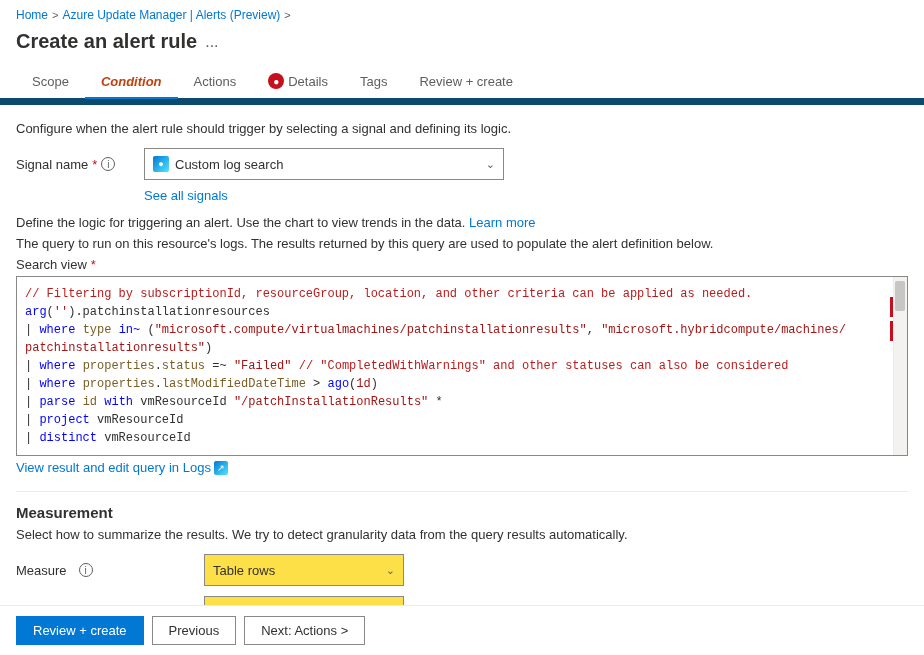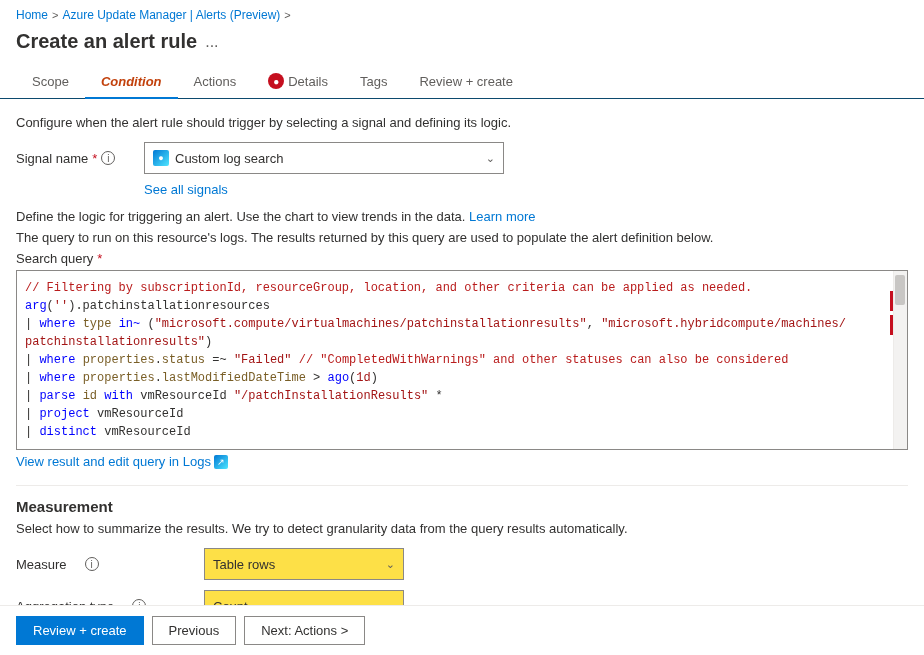"Scope" .tab-bar { border-bottom: 1px solid #0c4a6e -> 7px solid #0c4a6e }
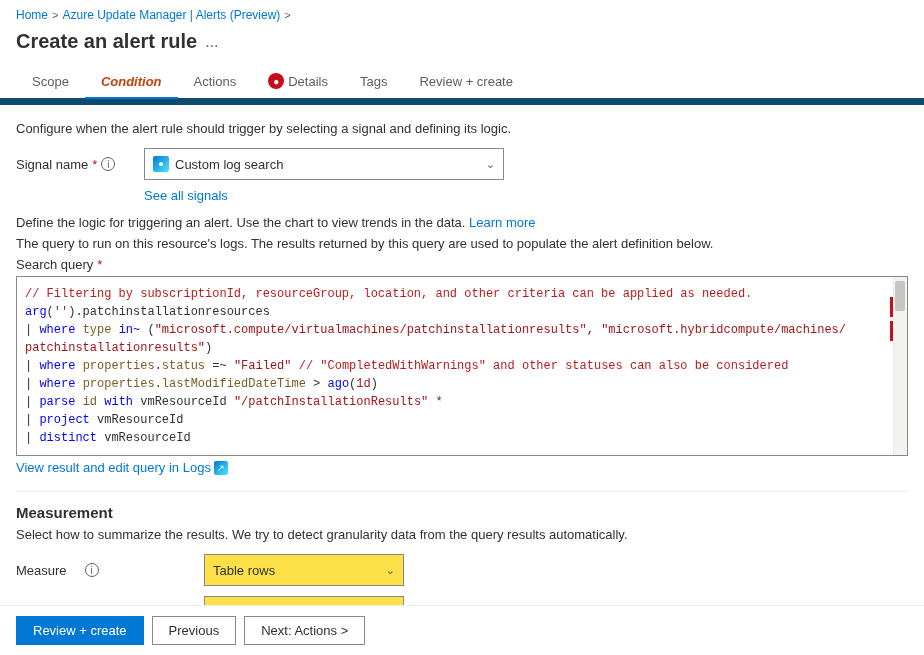"Search query" span { text: query -> view }
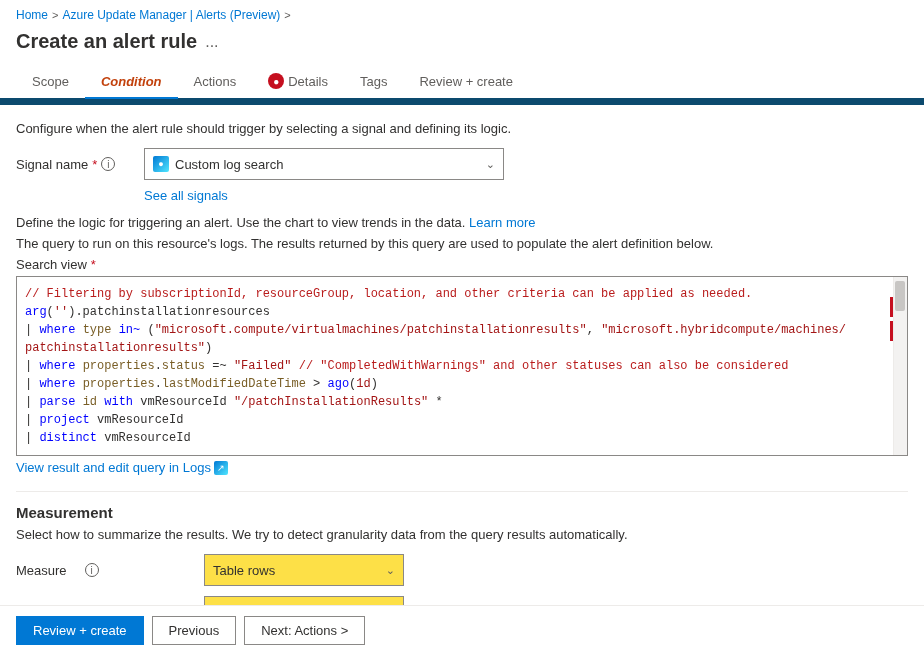"Measure" .measure-label { gap: 18px -> 12px }
